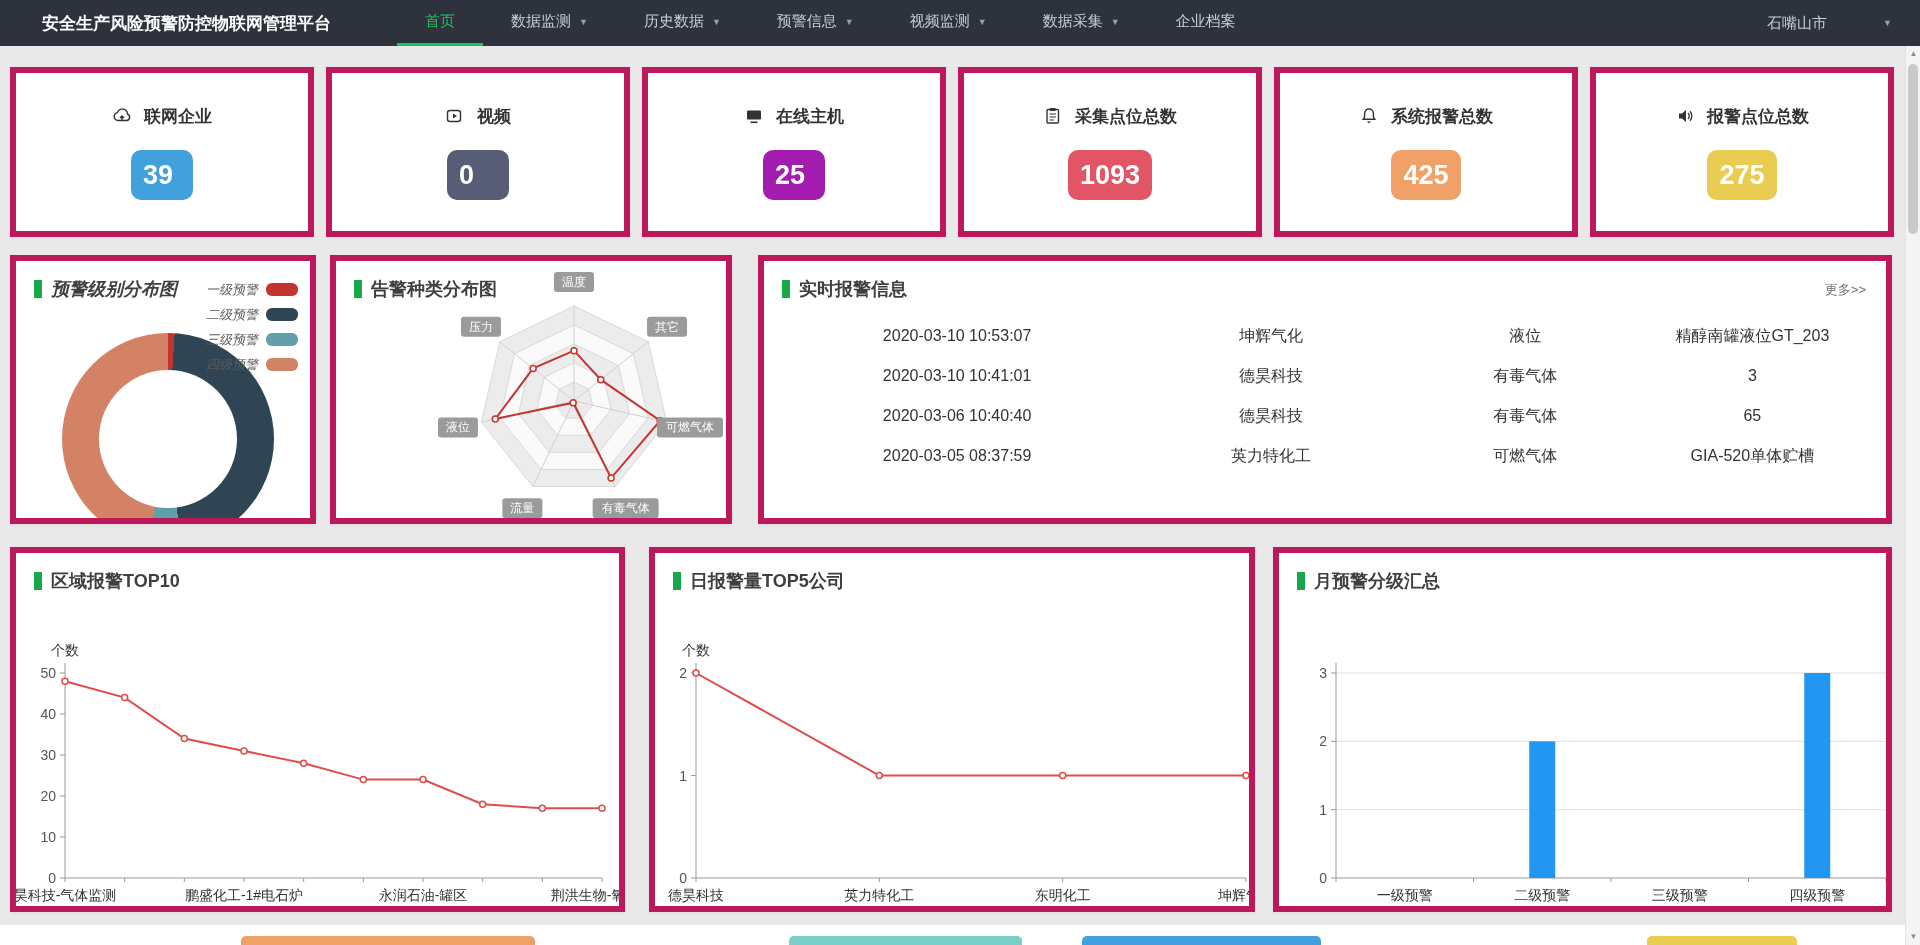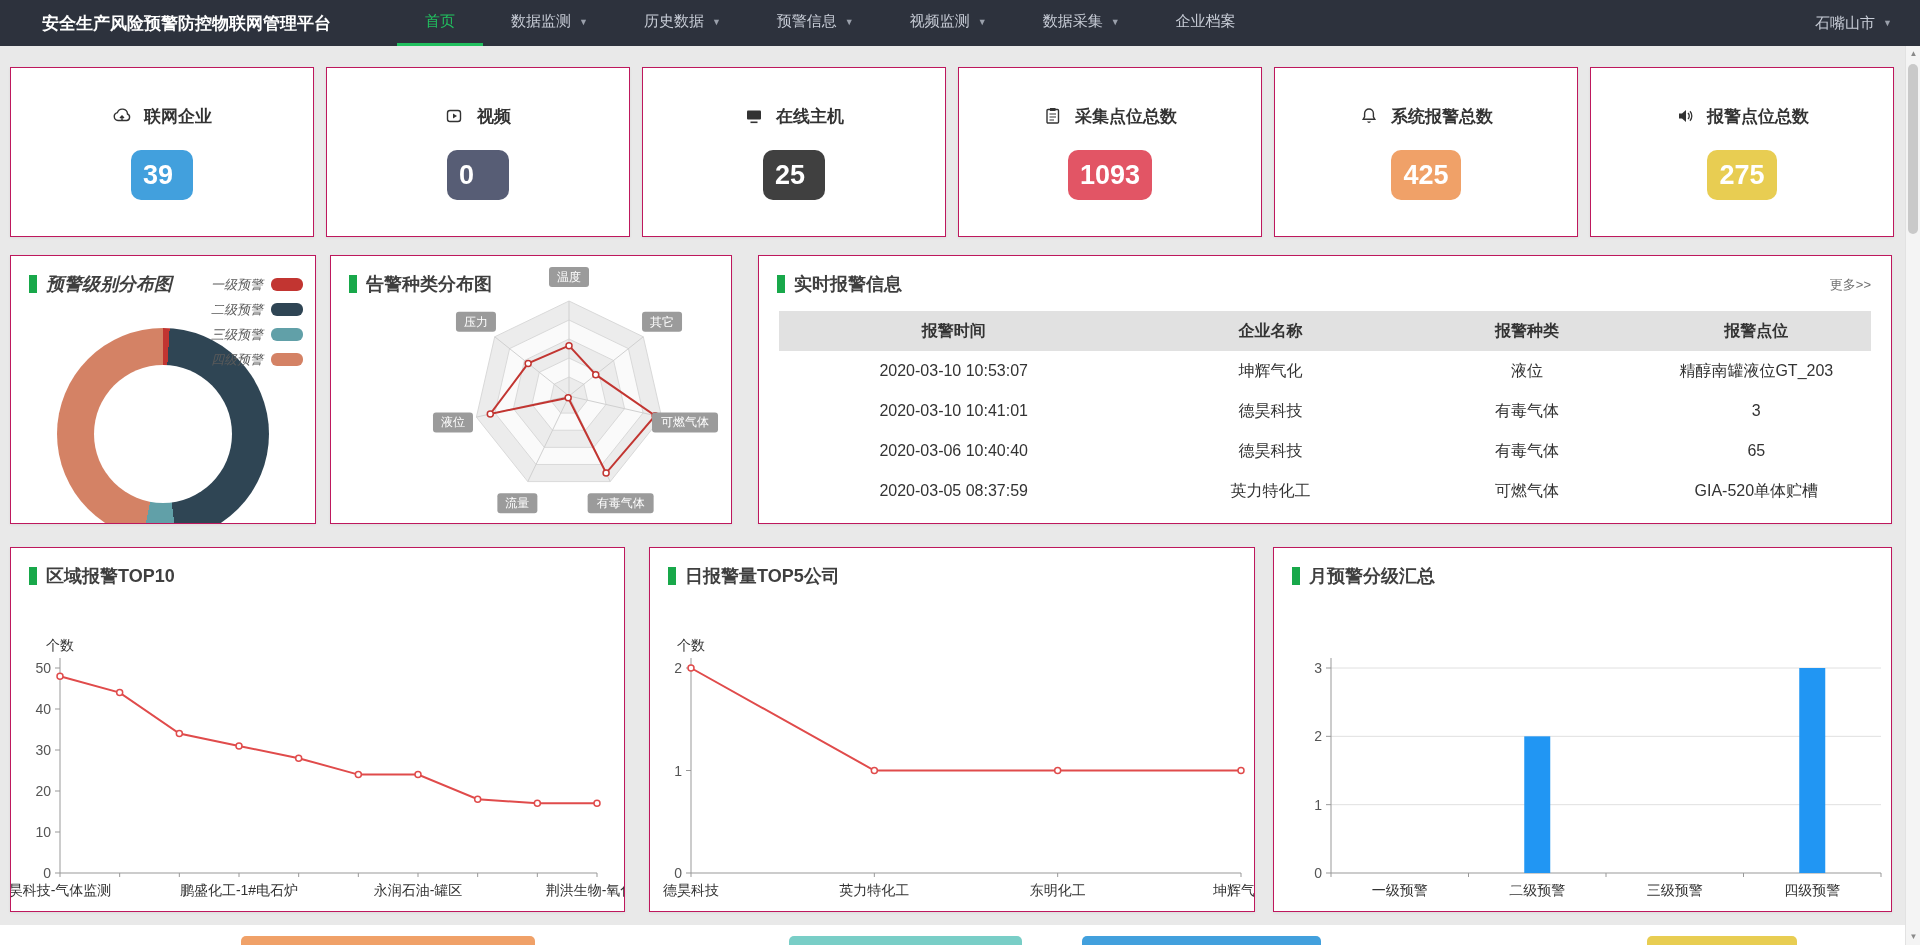"石嘴山市" #nav-region { gap: none -> 48px }
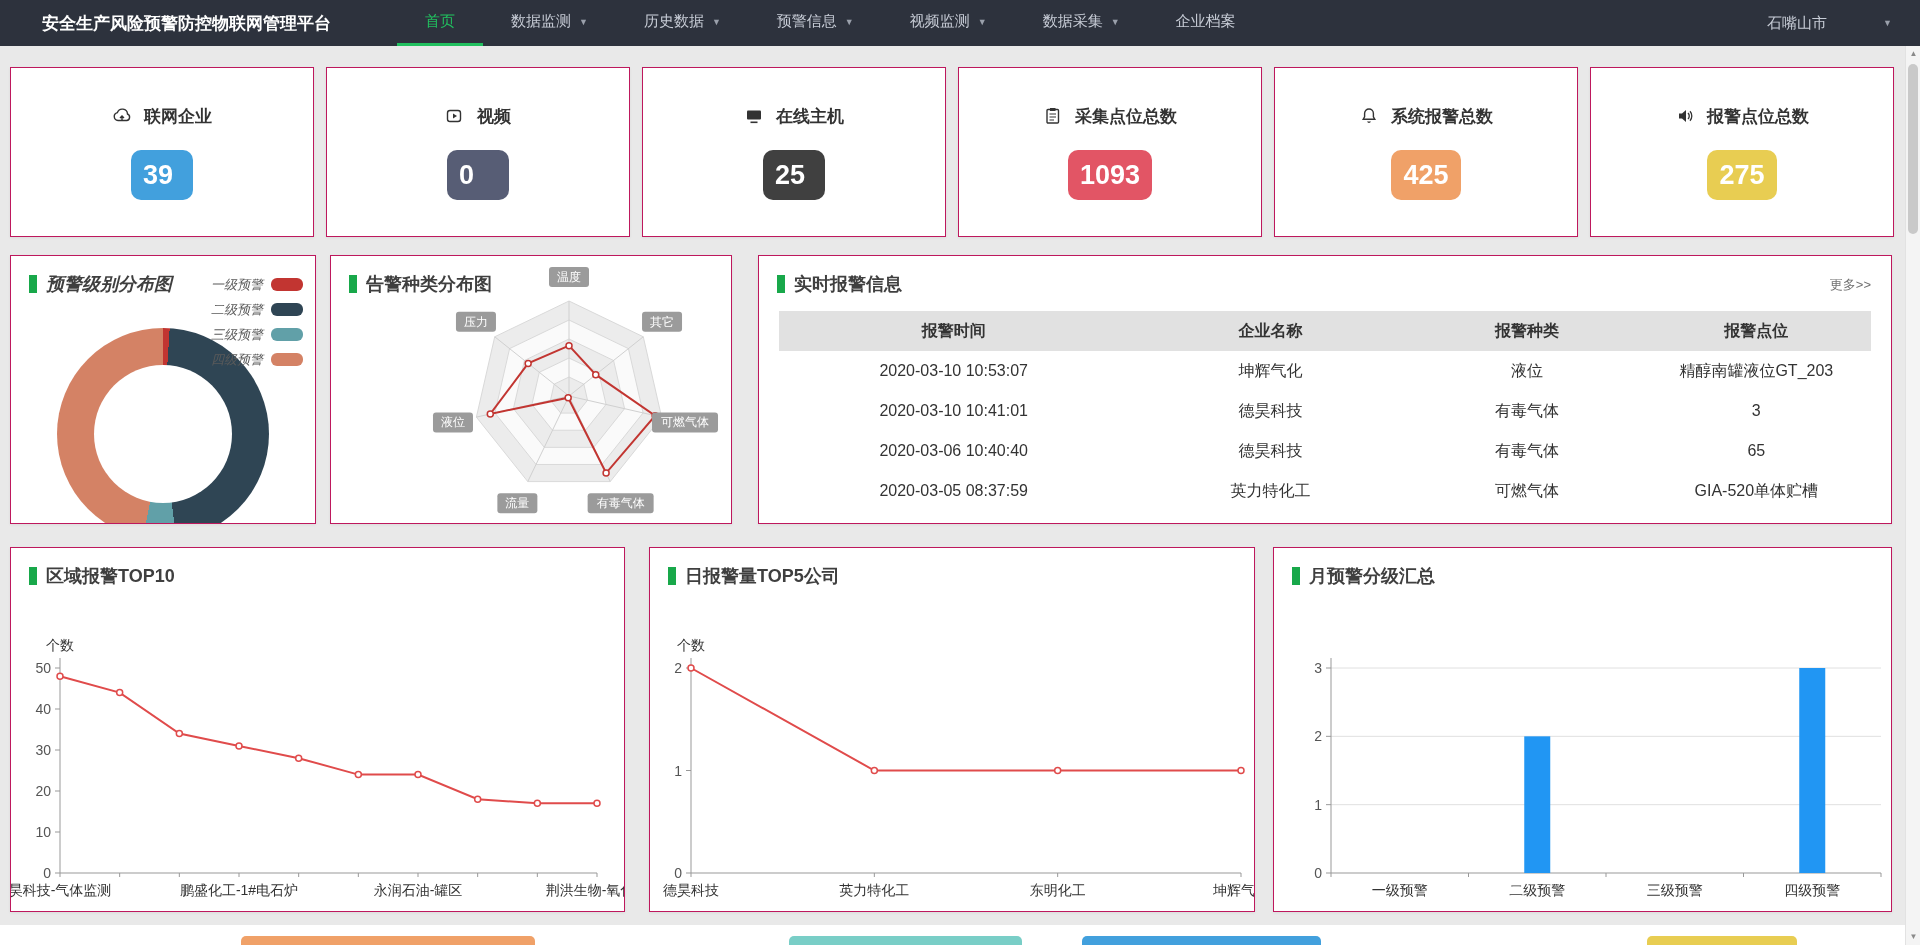"联网企业" .card { border: 1px solid #be185d -> 6px solid #be185d }
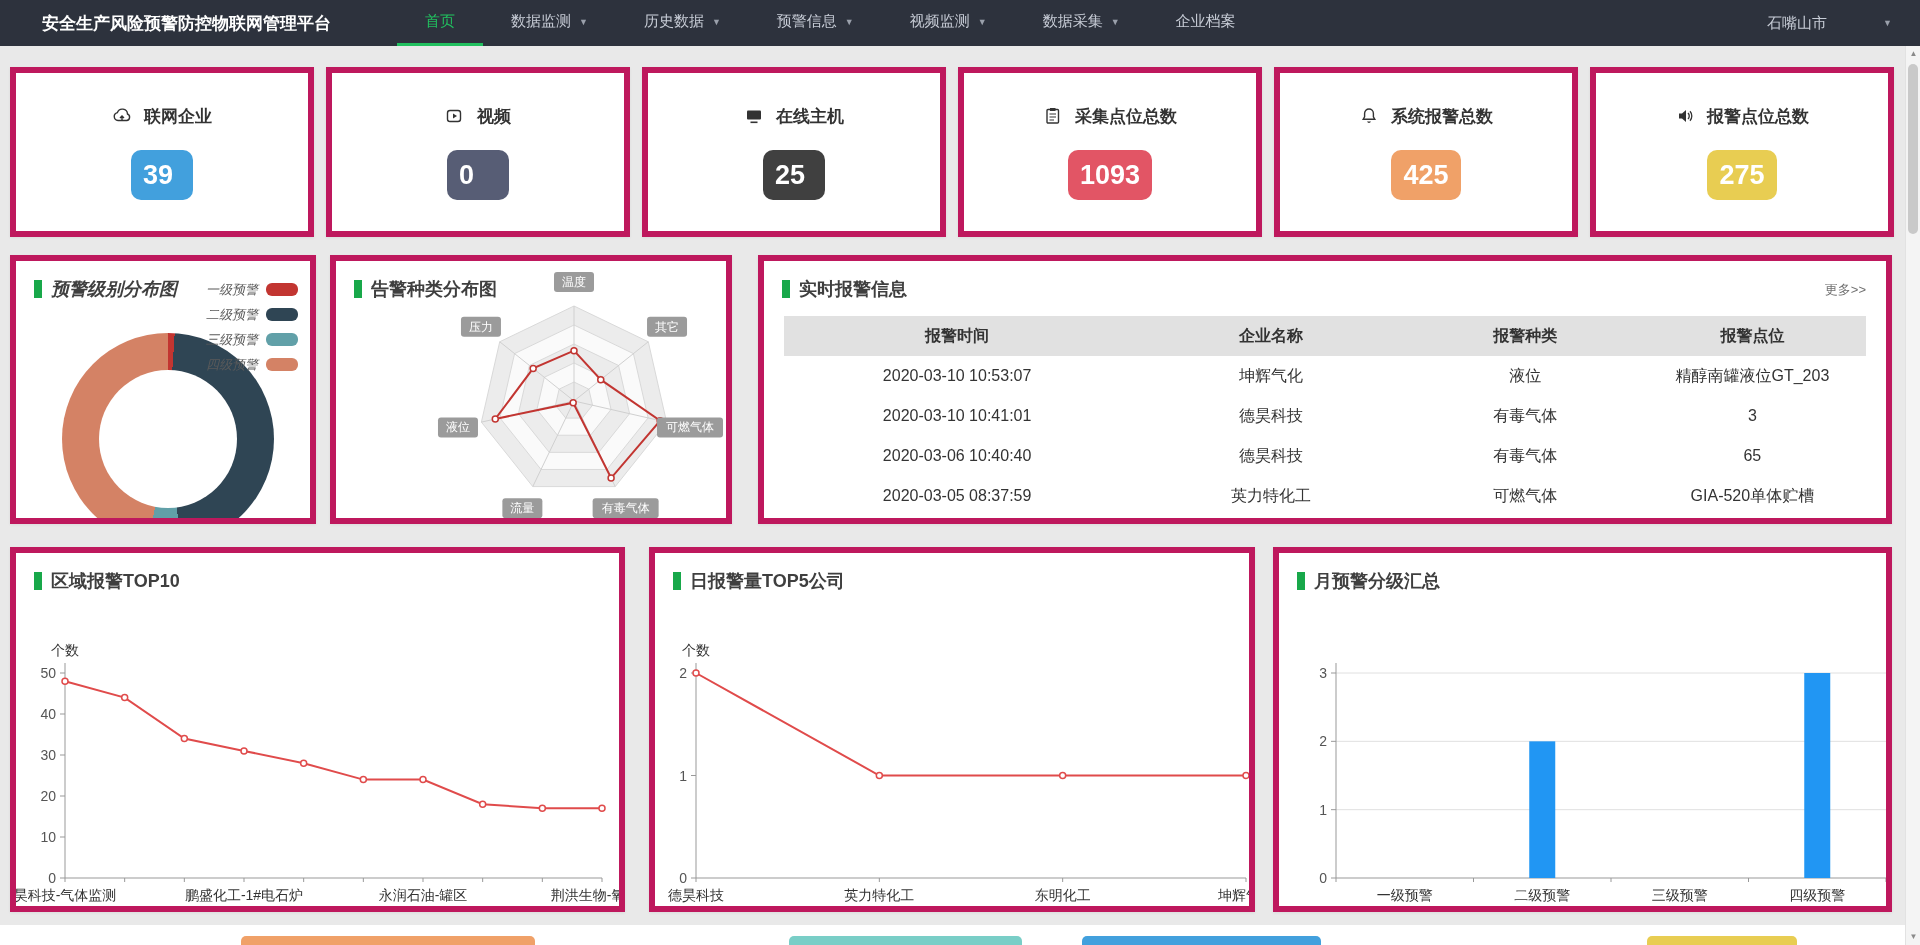"25" div.stat-badge { background: #404040 -> #a21caf }
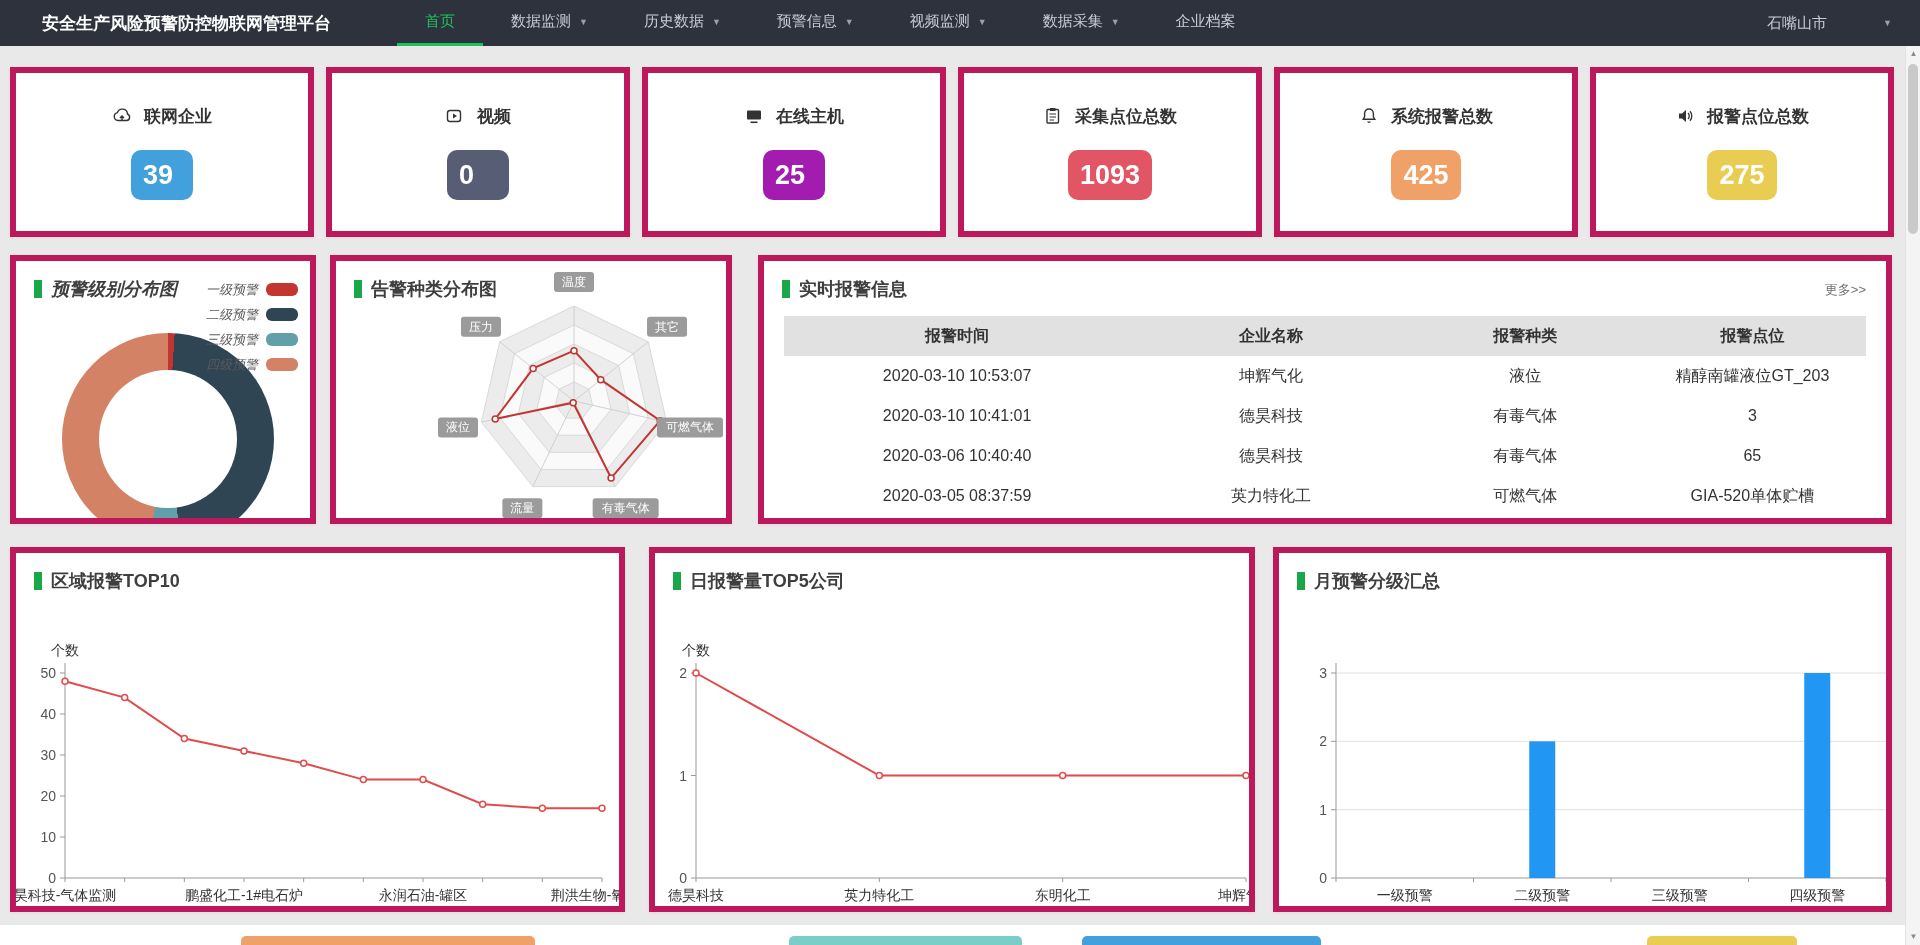"报警时间" div.rt-row { html: <div> <div>报警时间</div> <div>企业名称</div> <div>报警种类</div> <div>报警点位</div> </div> -> none }
